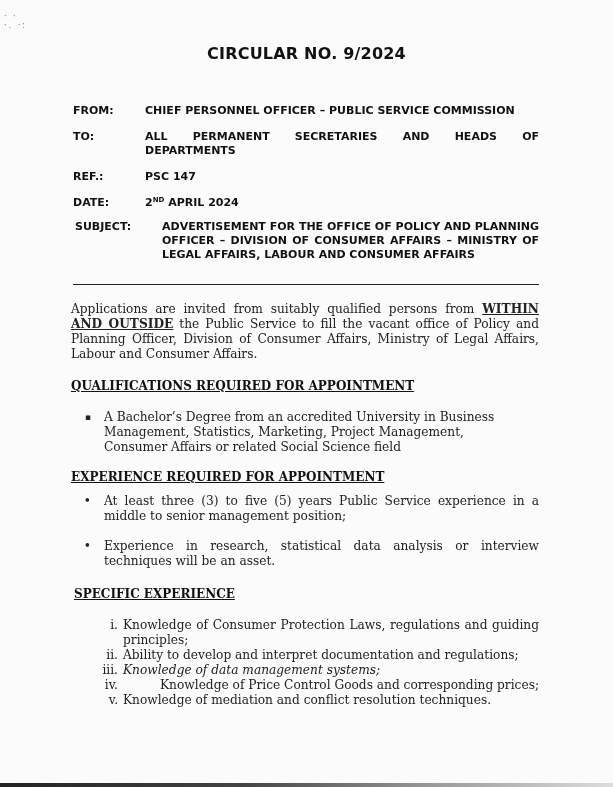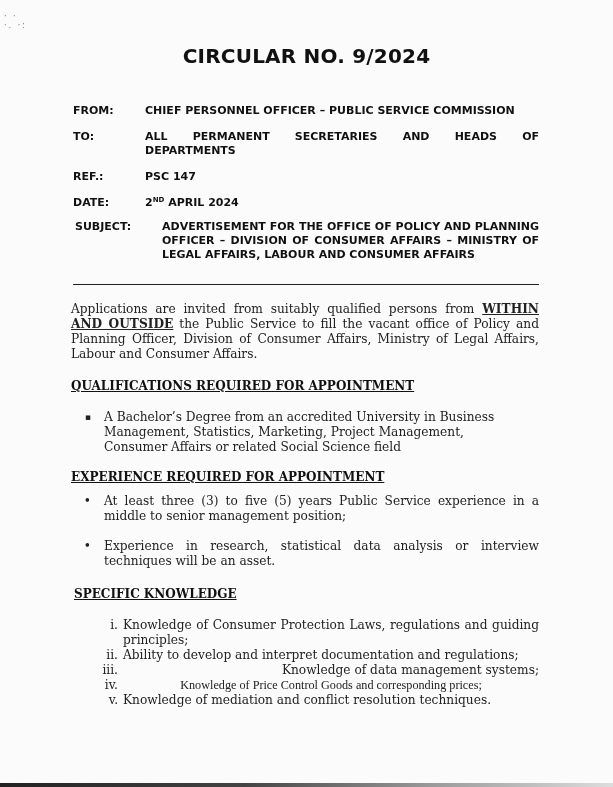"CIRCULAR NO. 9/2024" .title { font-size: 20px -> 16px }
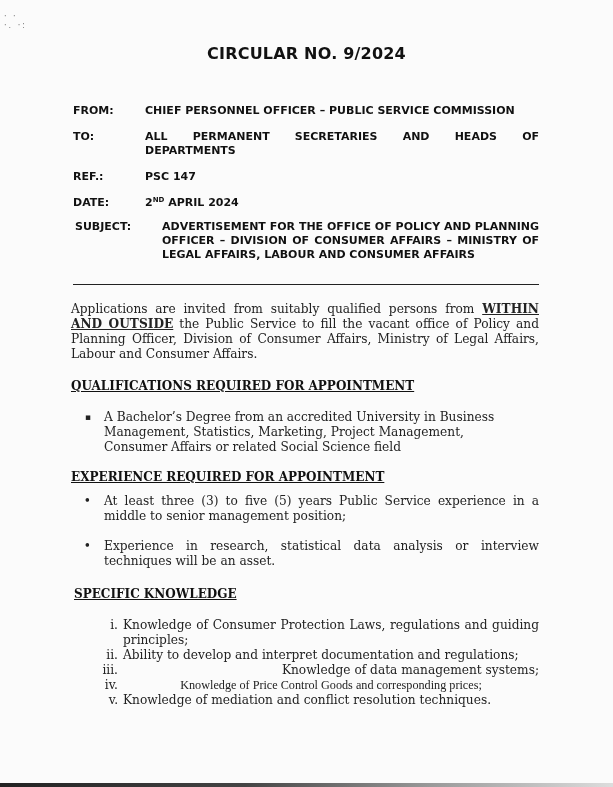"SPECIFIC KNOWLEDGE" div.hdg { text: KNOWLEDGE -> EXPERIENCE }
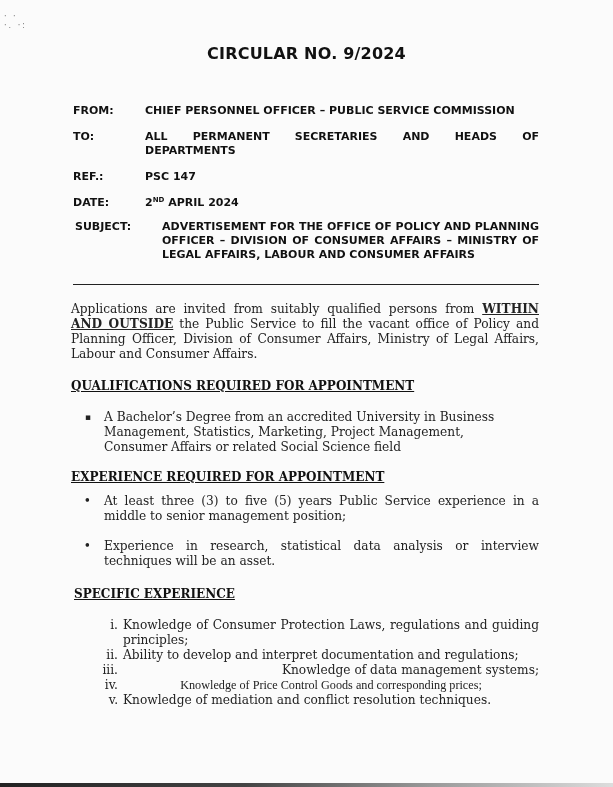"Knowledge of data management systems;" span.txt { font-style: none -> italic; text-align: right -> left }
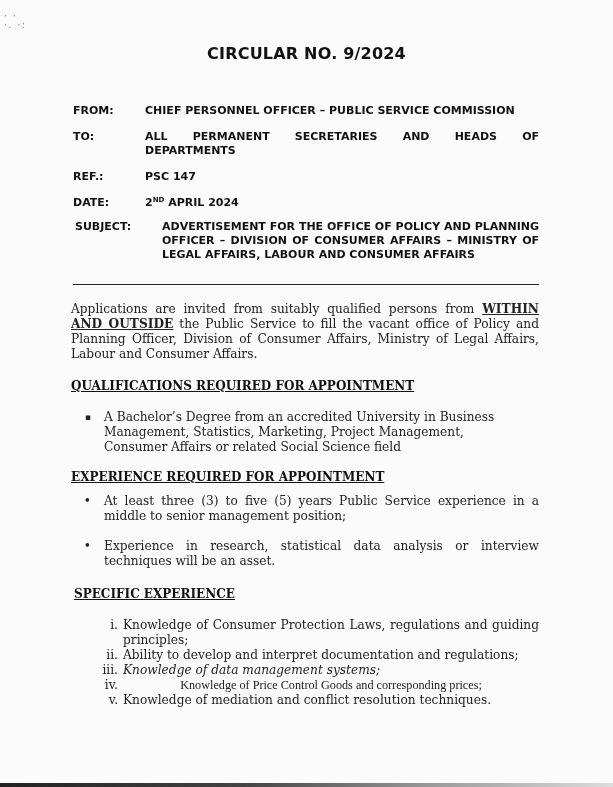"Knowledge of Price Control Goods" span.txt { font-family: Liberation Serif, serif -> none; text-align: center -> right }
